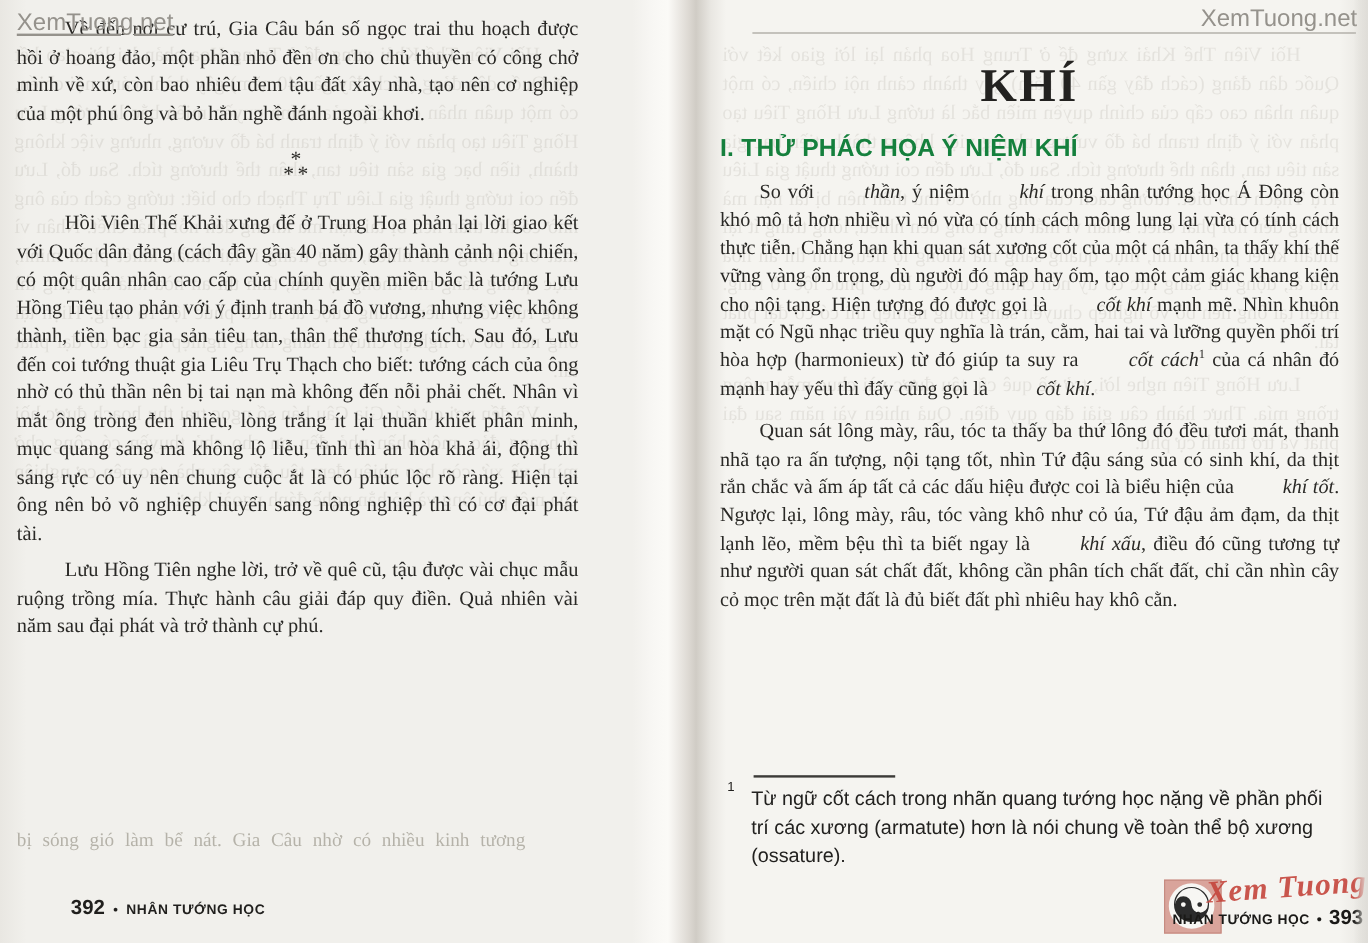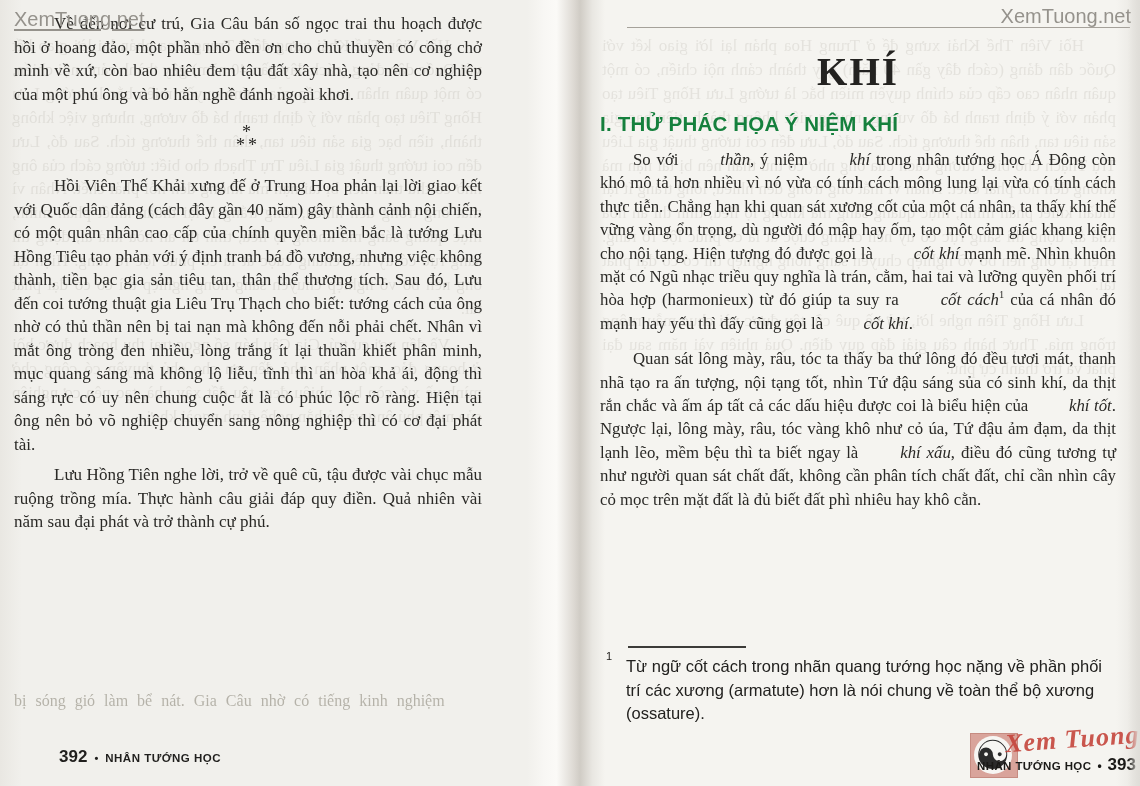"bị sóng gió làm bể" div.bleed-fragment { text: tiếng kinh nghiệm -> nhiều kinh tương }
